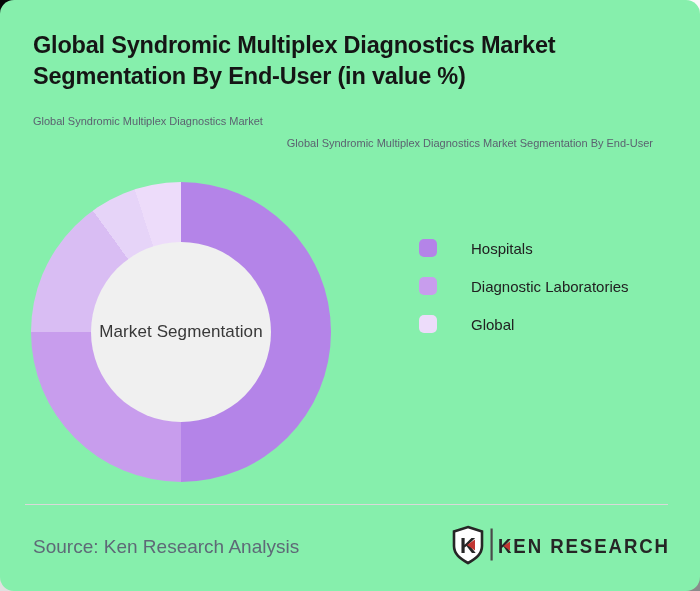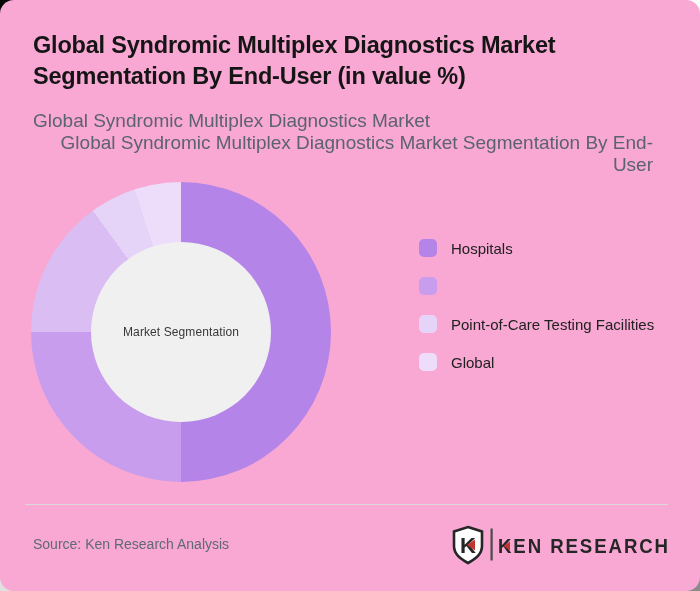"Global Syndromic Multiplex Diagnostics" .card { background: #f9a8d4 -> #86efac }
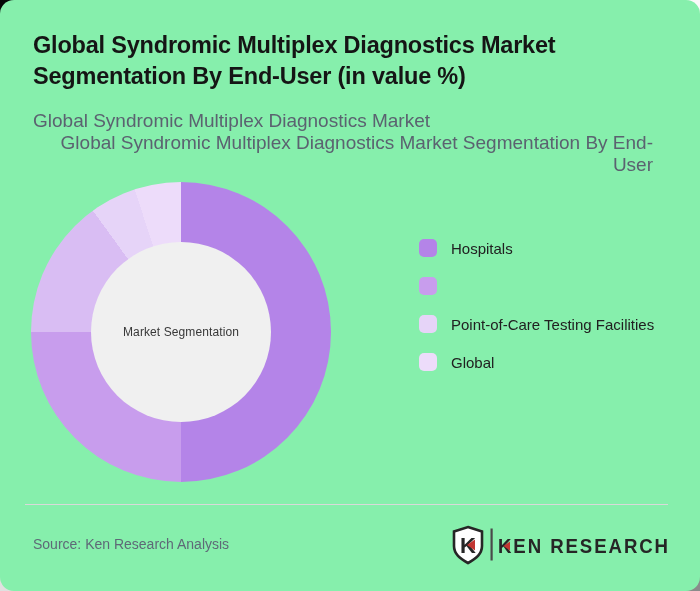"Global Syndromic Multiplex Diagnostics Market" .chart-subtitle { font-size: 19px -> 11px }
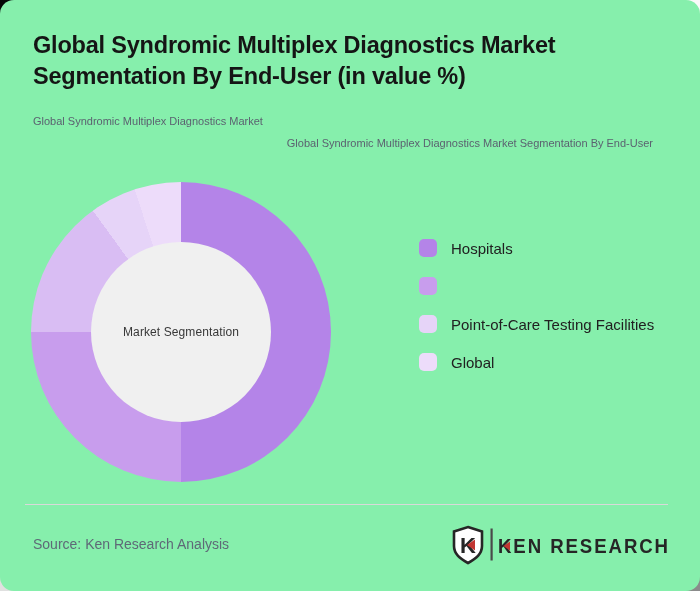"Hospitals" .legend-label { margin-left: none -> 20px }
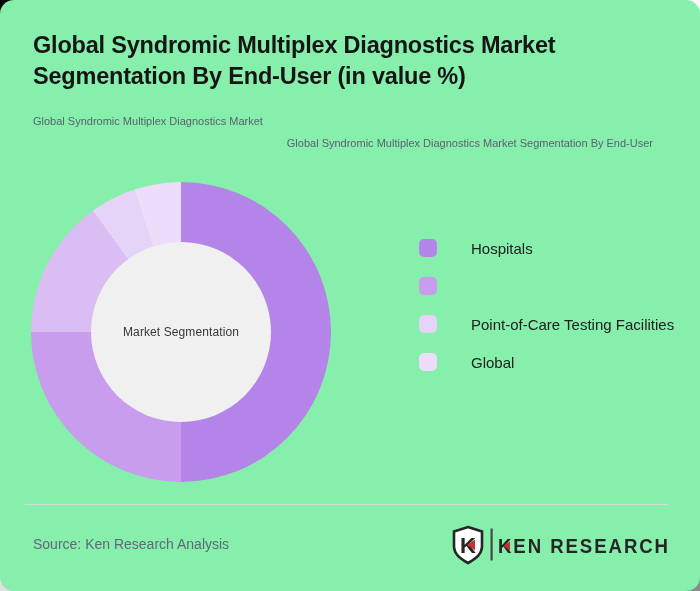"Diagnostic Laboratories" span.legend-label { html: none -> <span>Diagnostic Laboratories</span> }
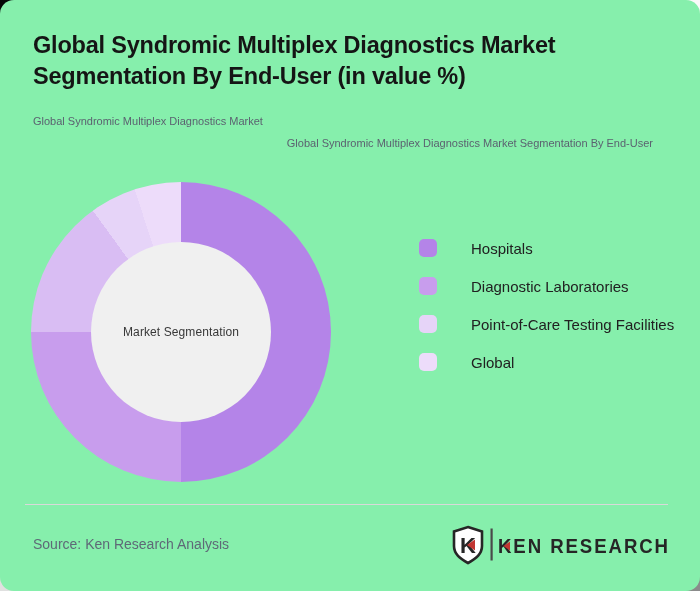"Market Segmentation" .donut-center-label { font-size: 12px -> 17px }
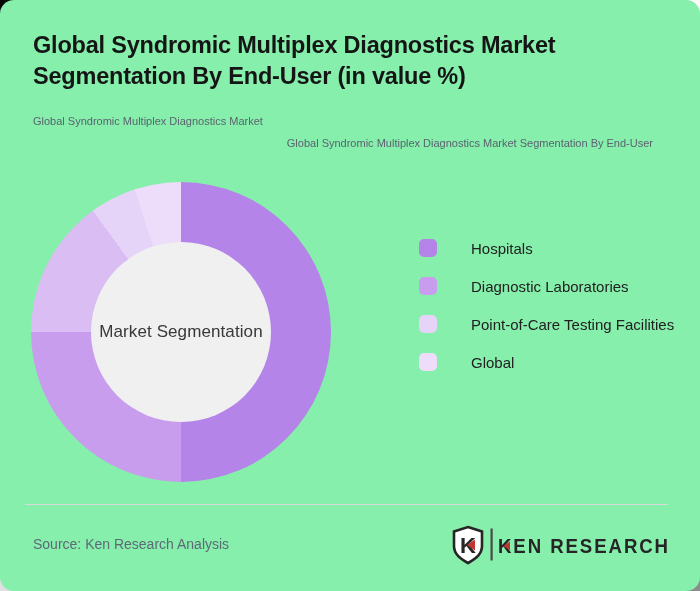"Point-of-Care Testing Facilities" div.legend-row { html: <div> <span></span> <span>Point-of-Care Testing Facilities</span> </div> -> none }
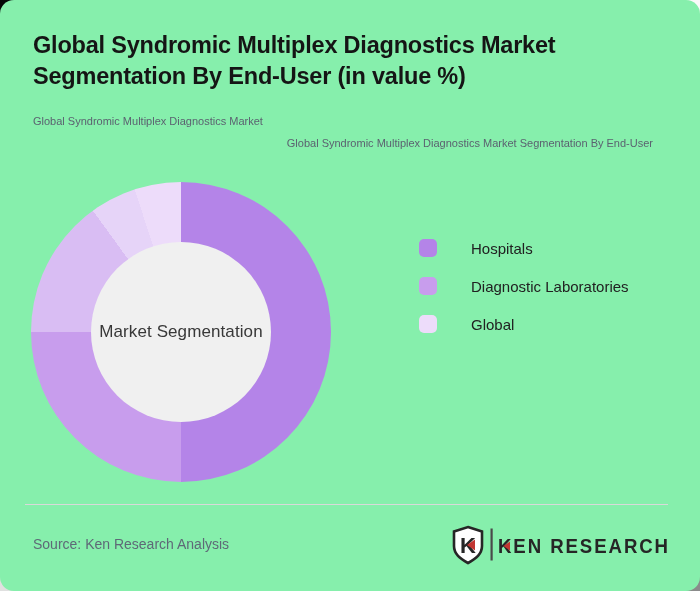"Source: Ken Research Analysis" .source-text { font-size: 14px -> 19px }
